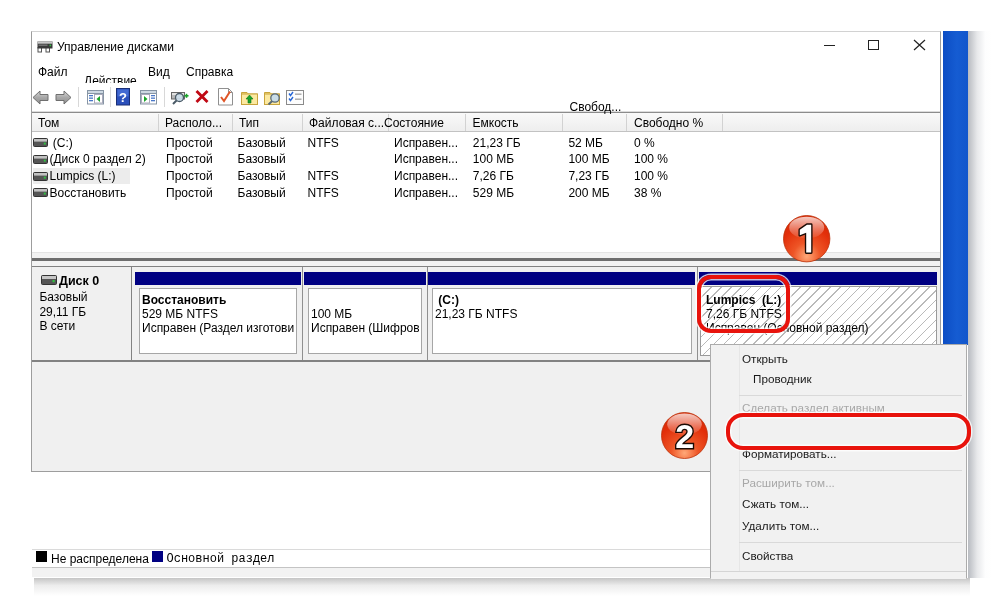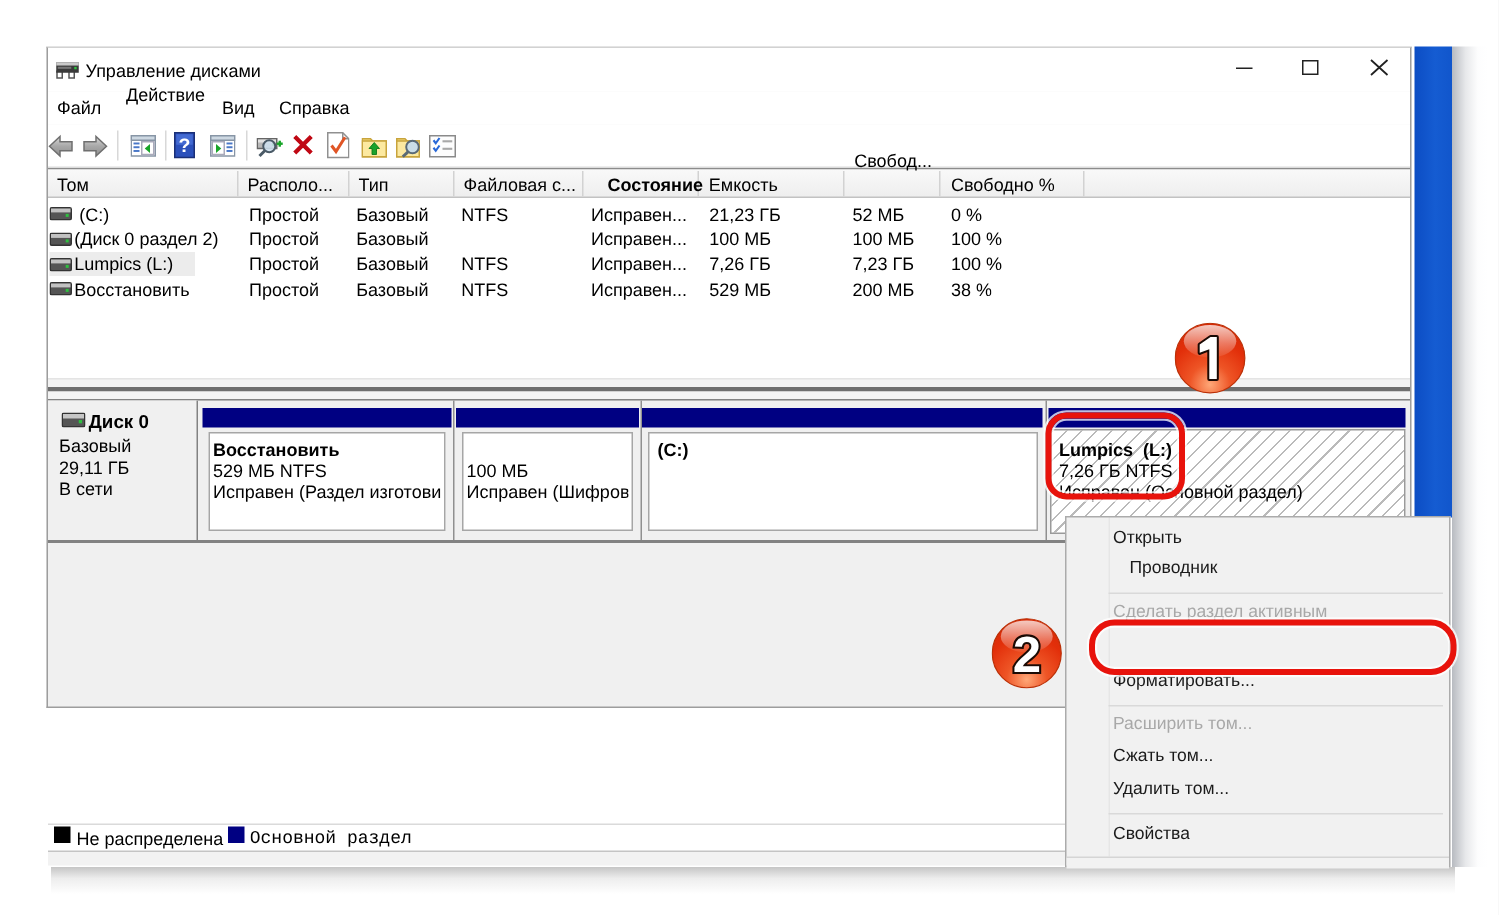"Действие" div.abs { top: 24px -> 42px }
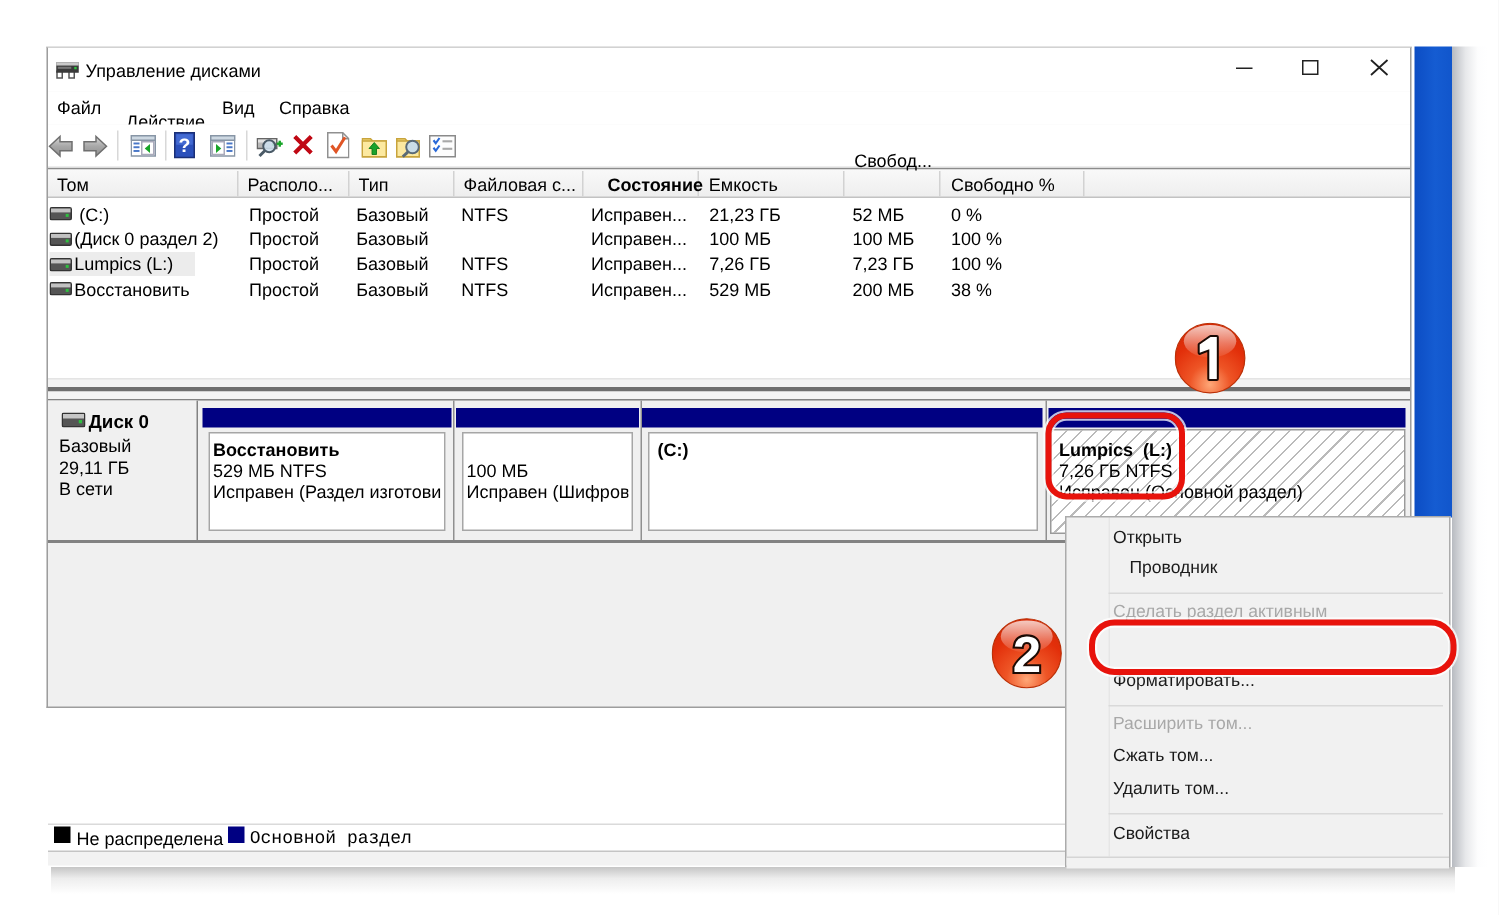"Состояние" div.abs { font-weight: bold -> none; left: 373px -> 352px }
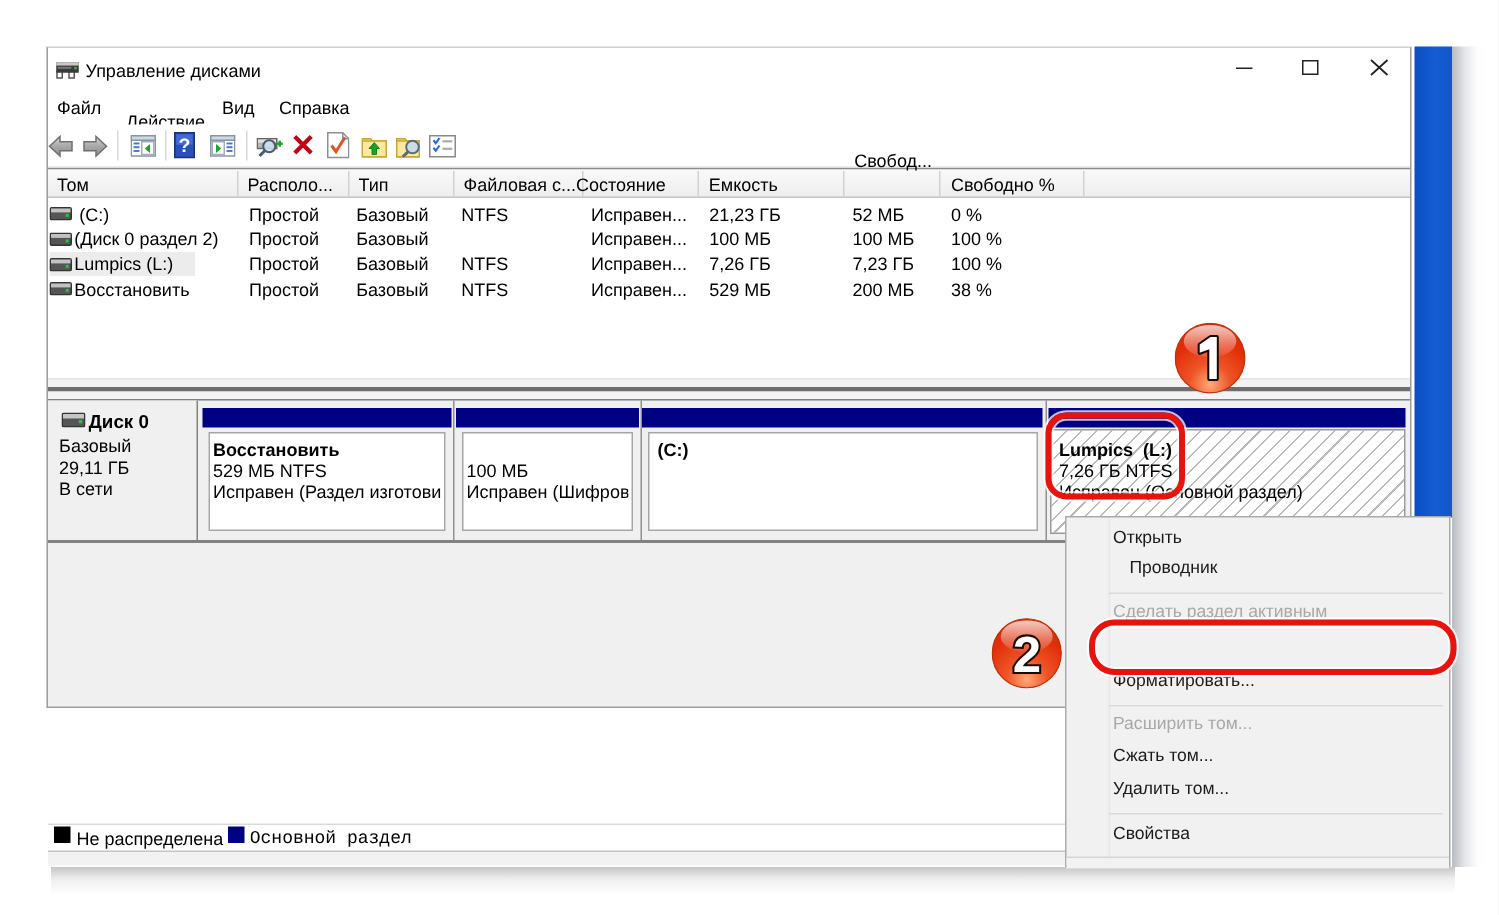"21,23 ГБ NTFS" div.abs { html: none -> <div>21,23 ГБ NTFS</div> }
